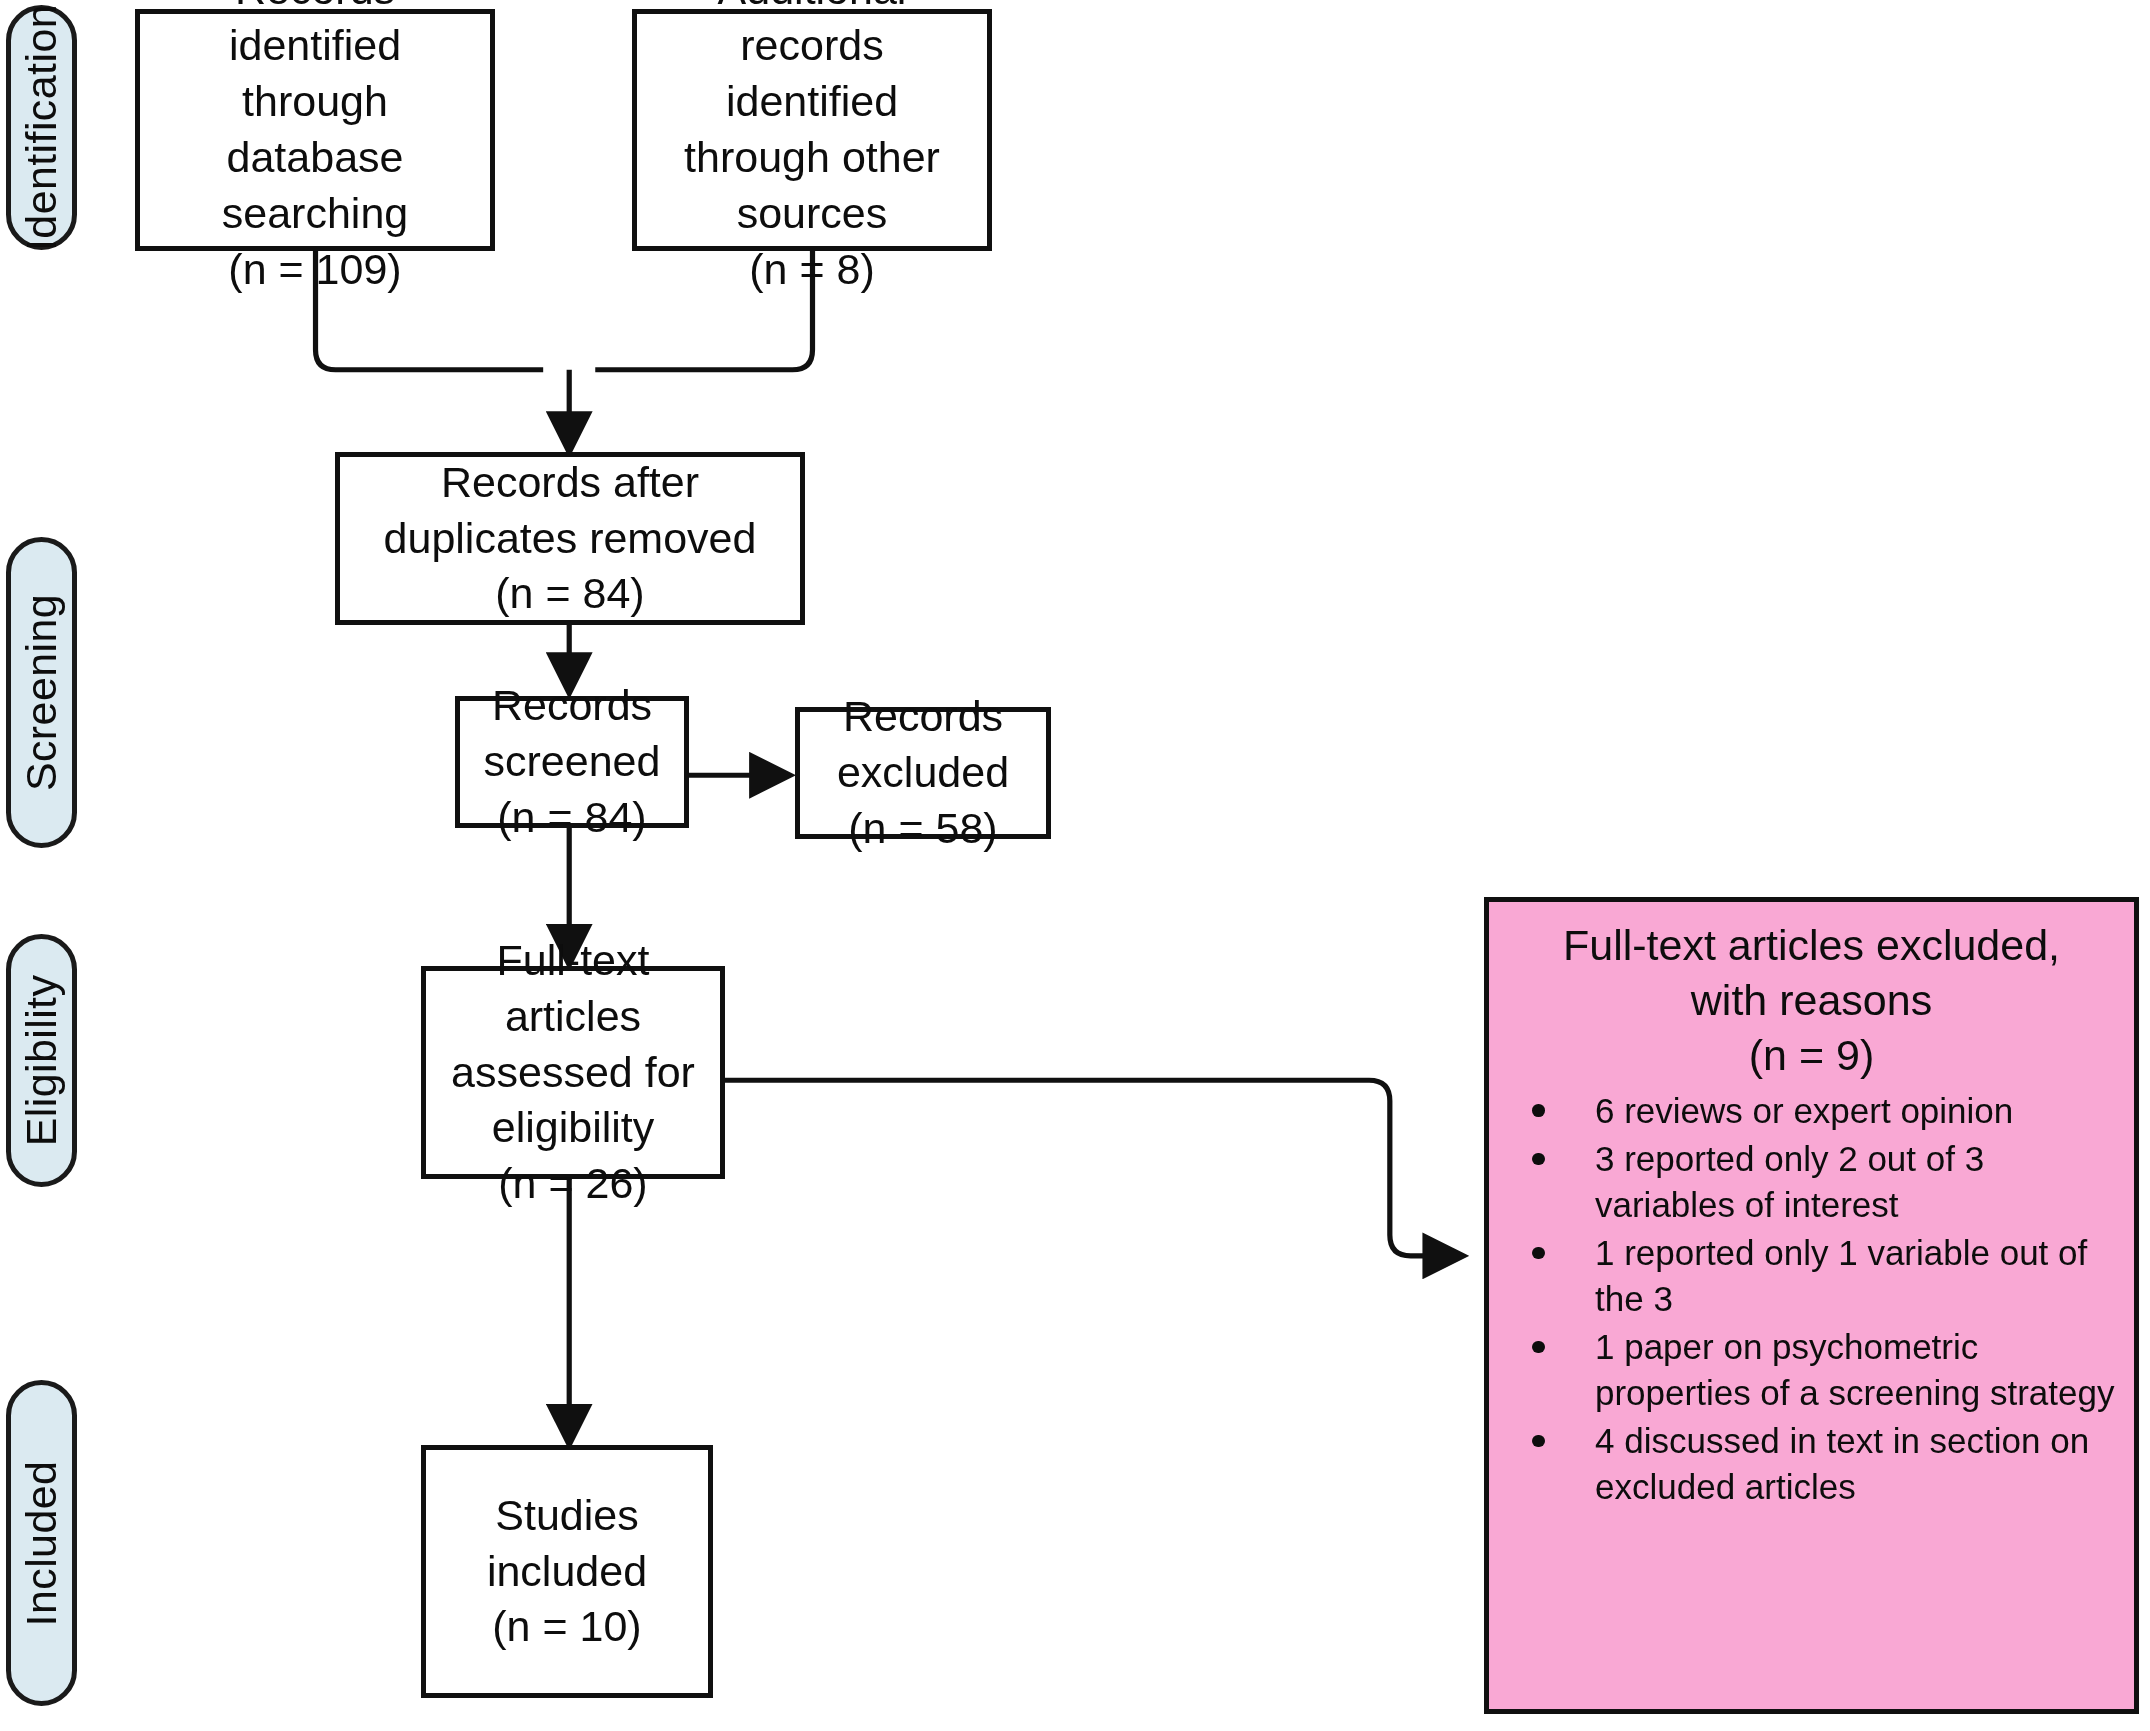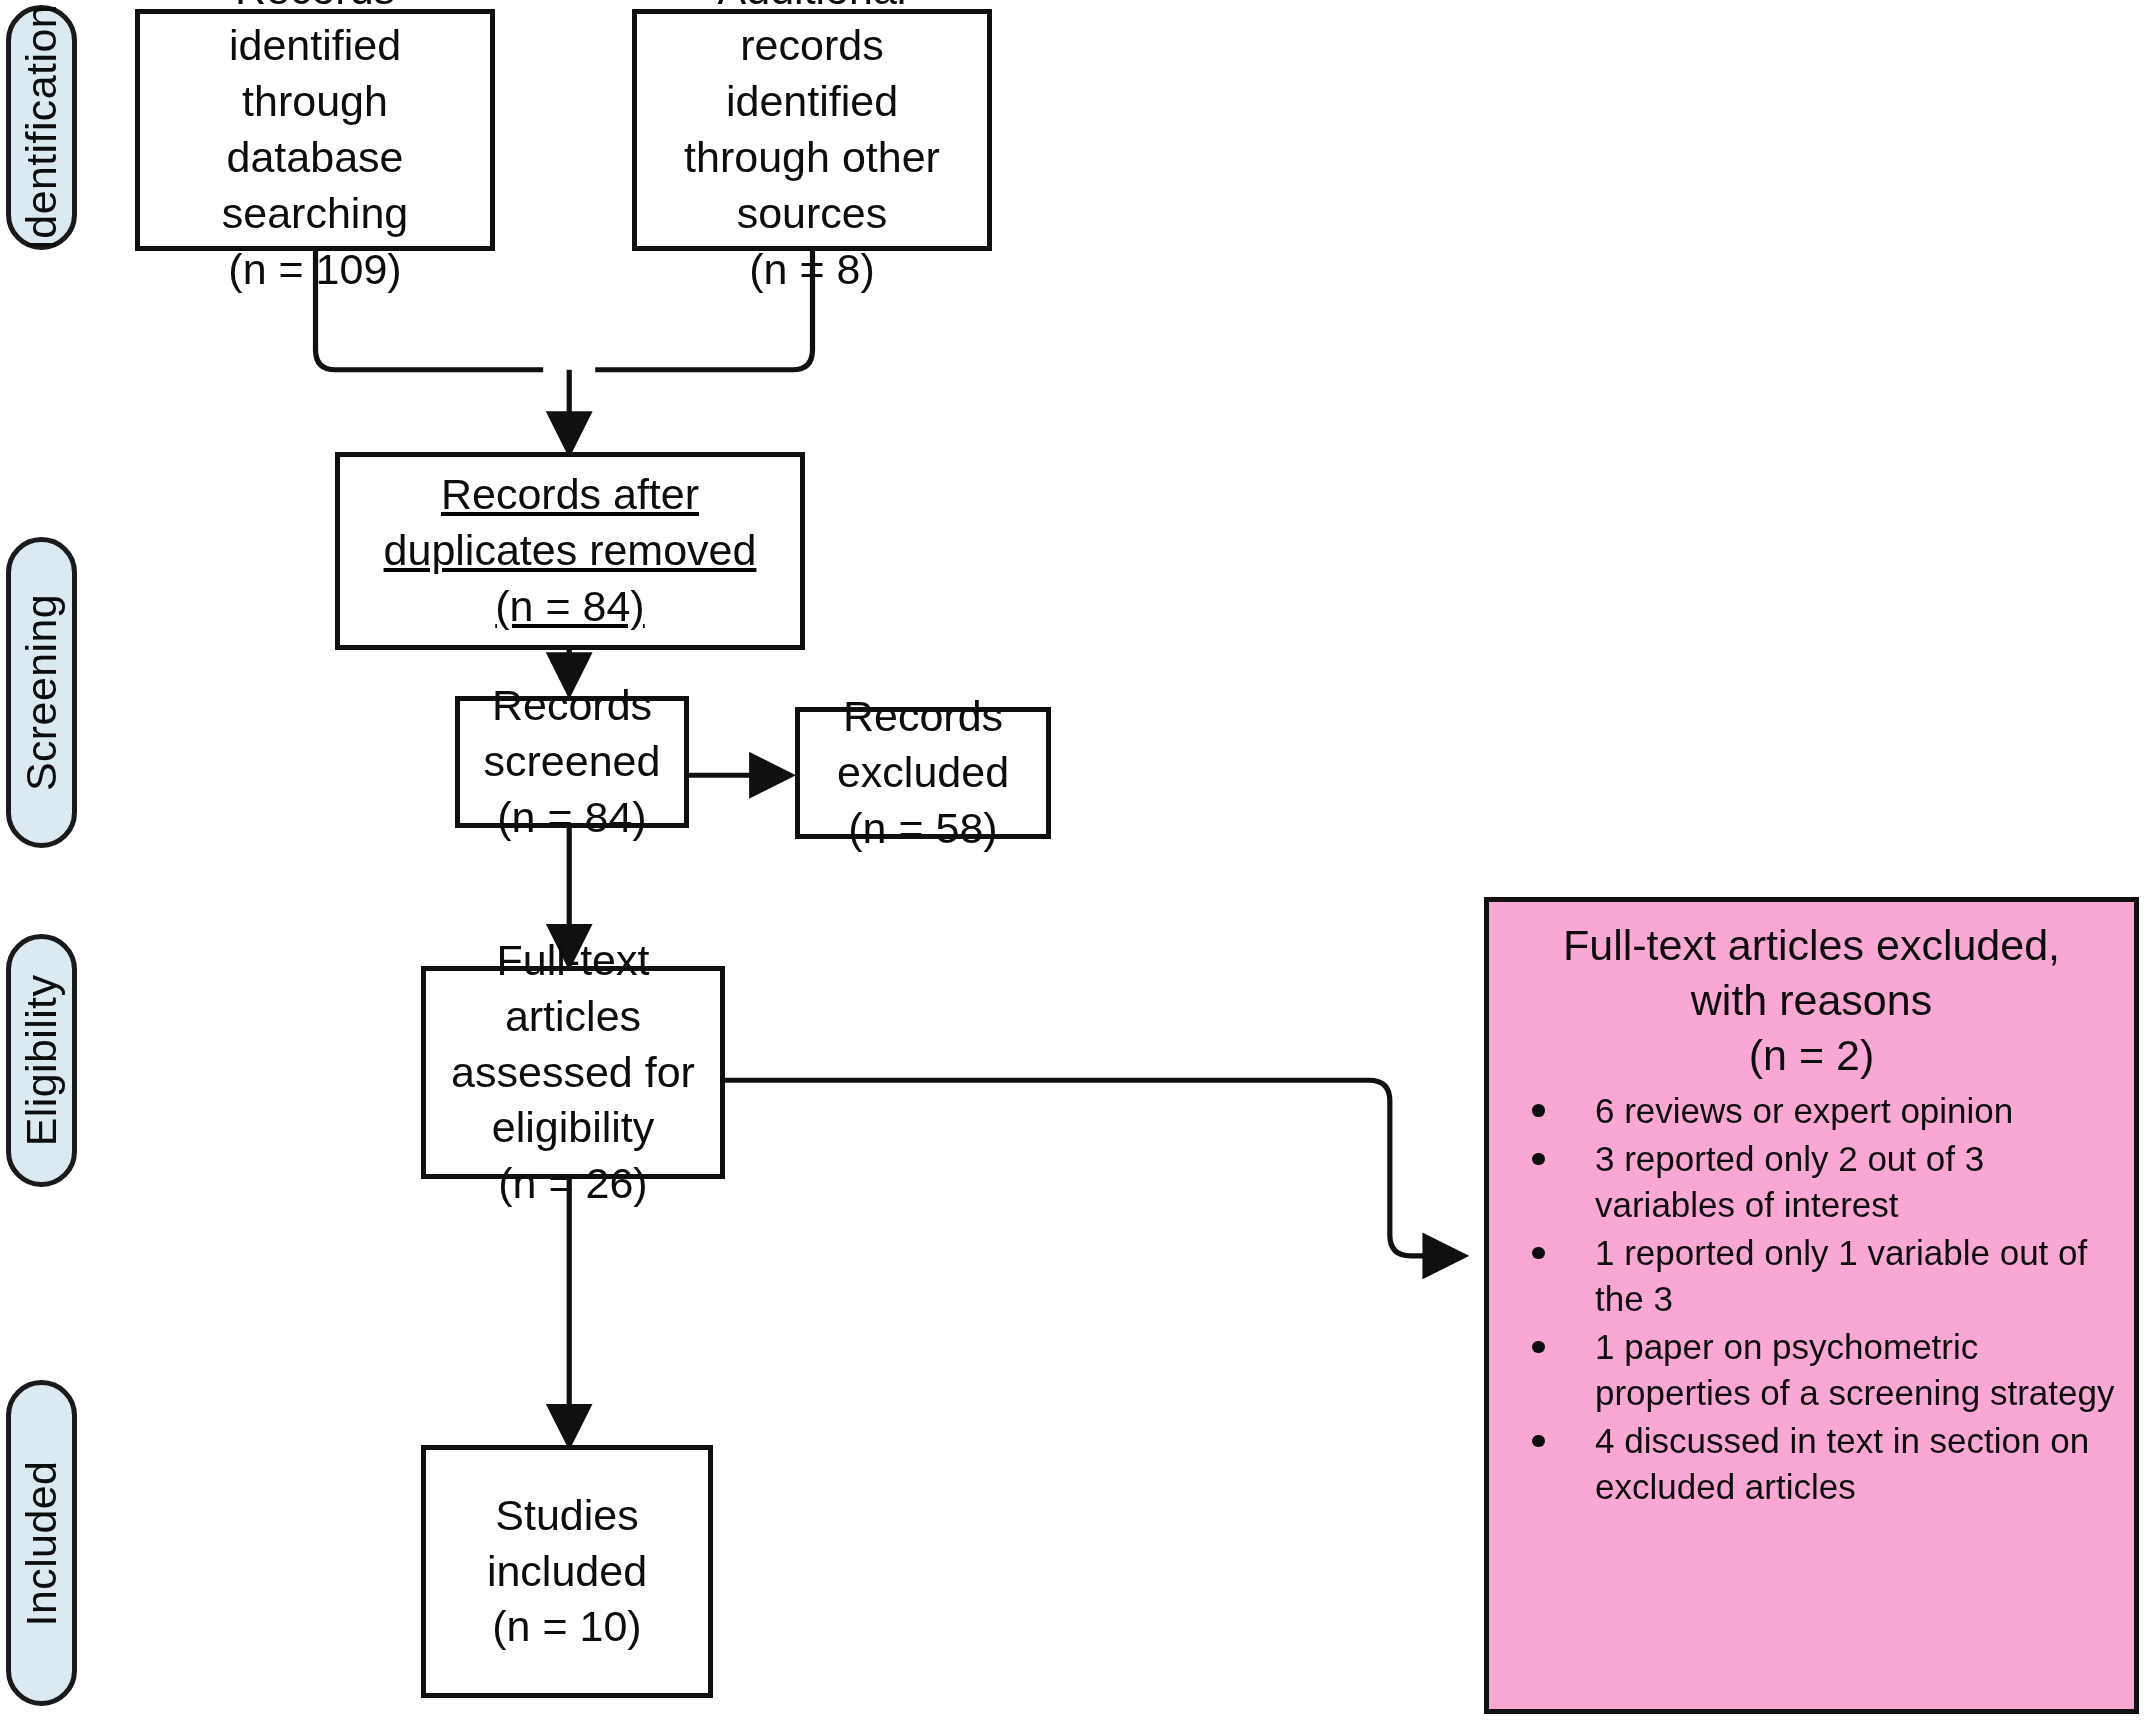"Records after duplicates removed" div.flow-box { height: 198px -> 173px; text-decoration: underline -> none }
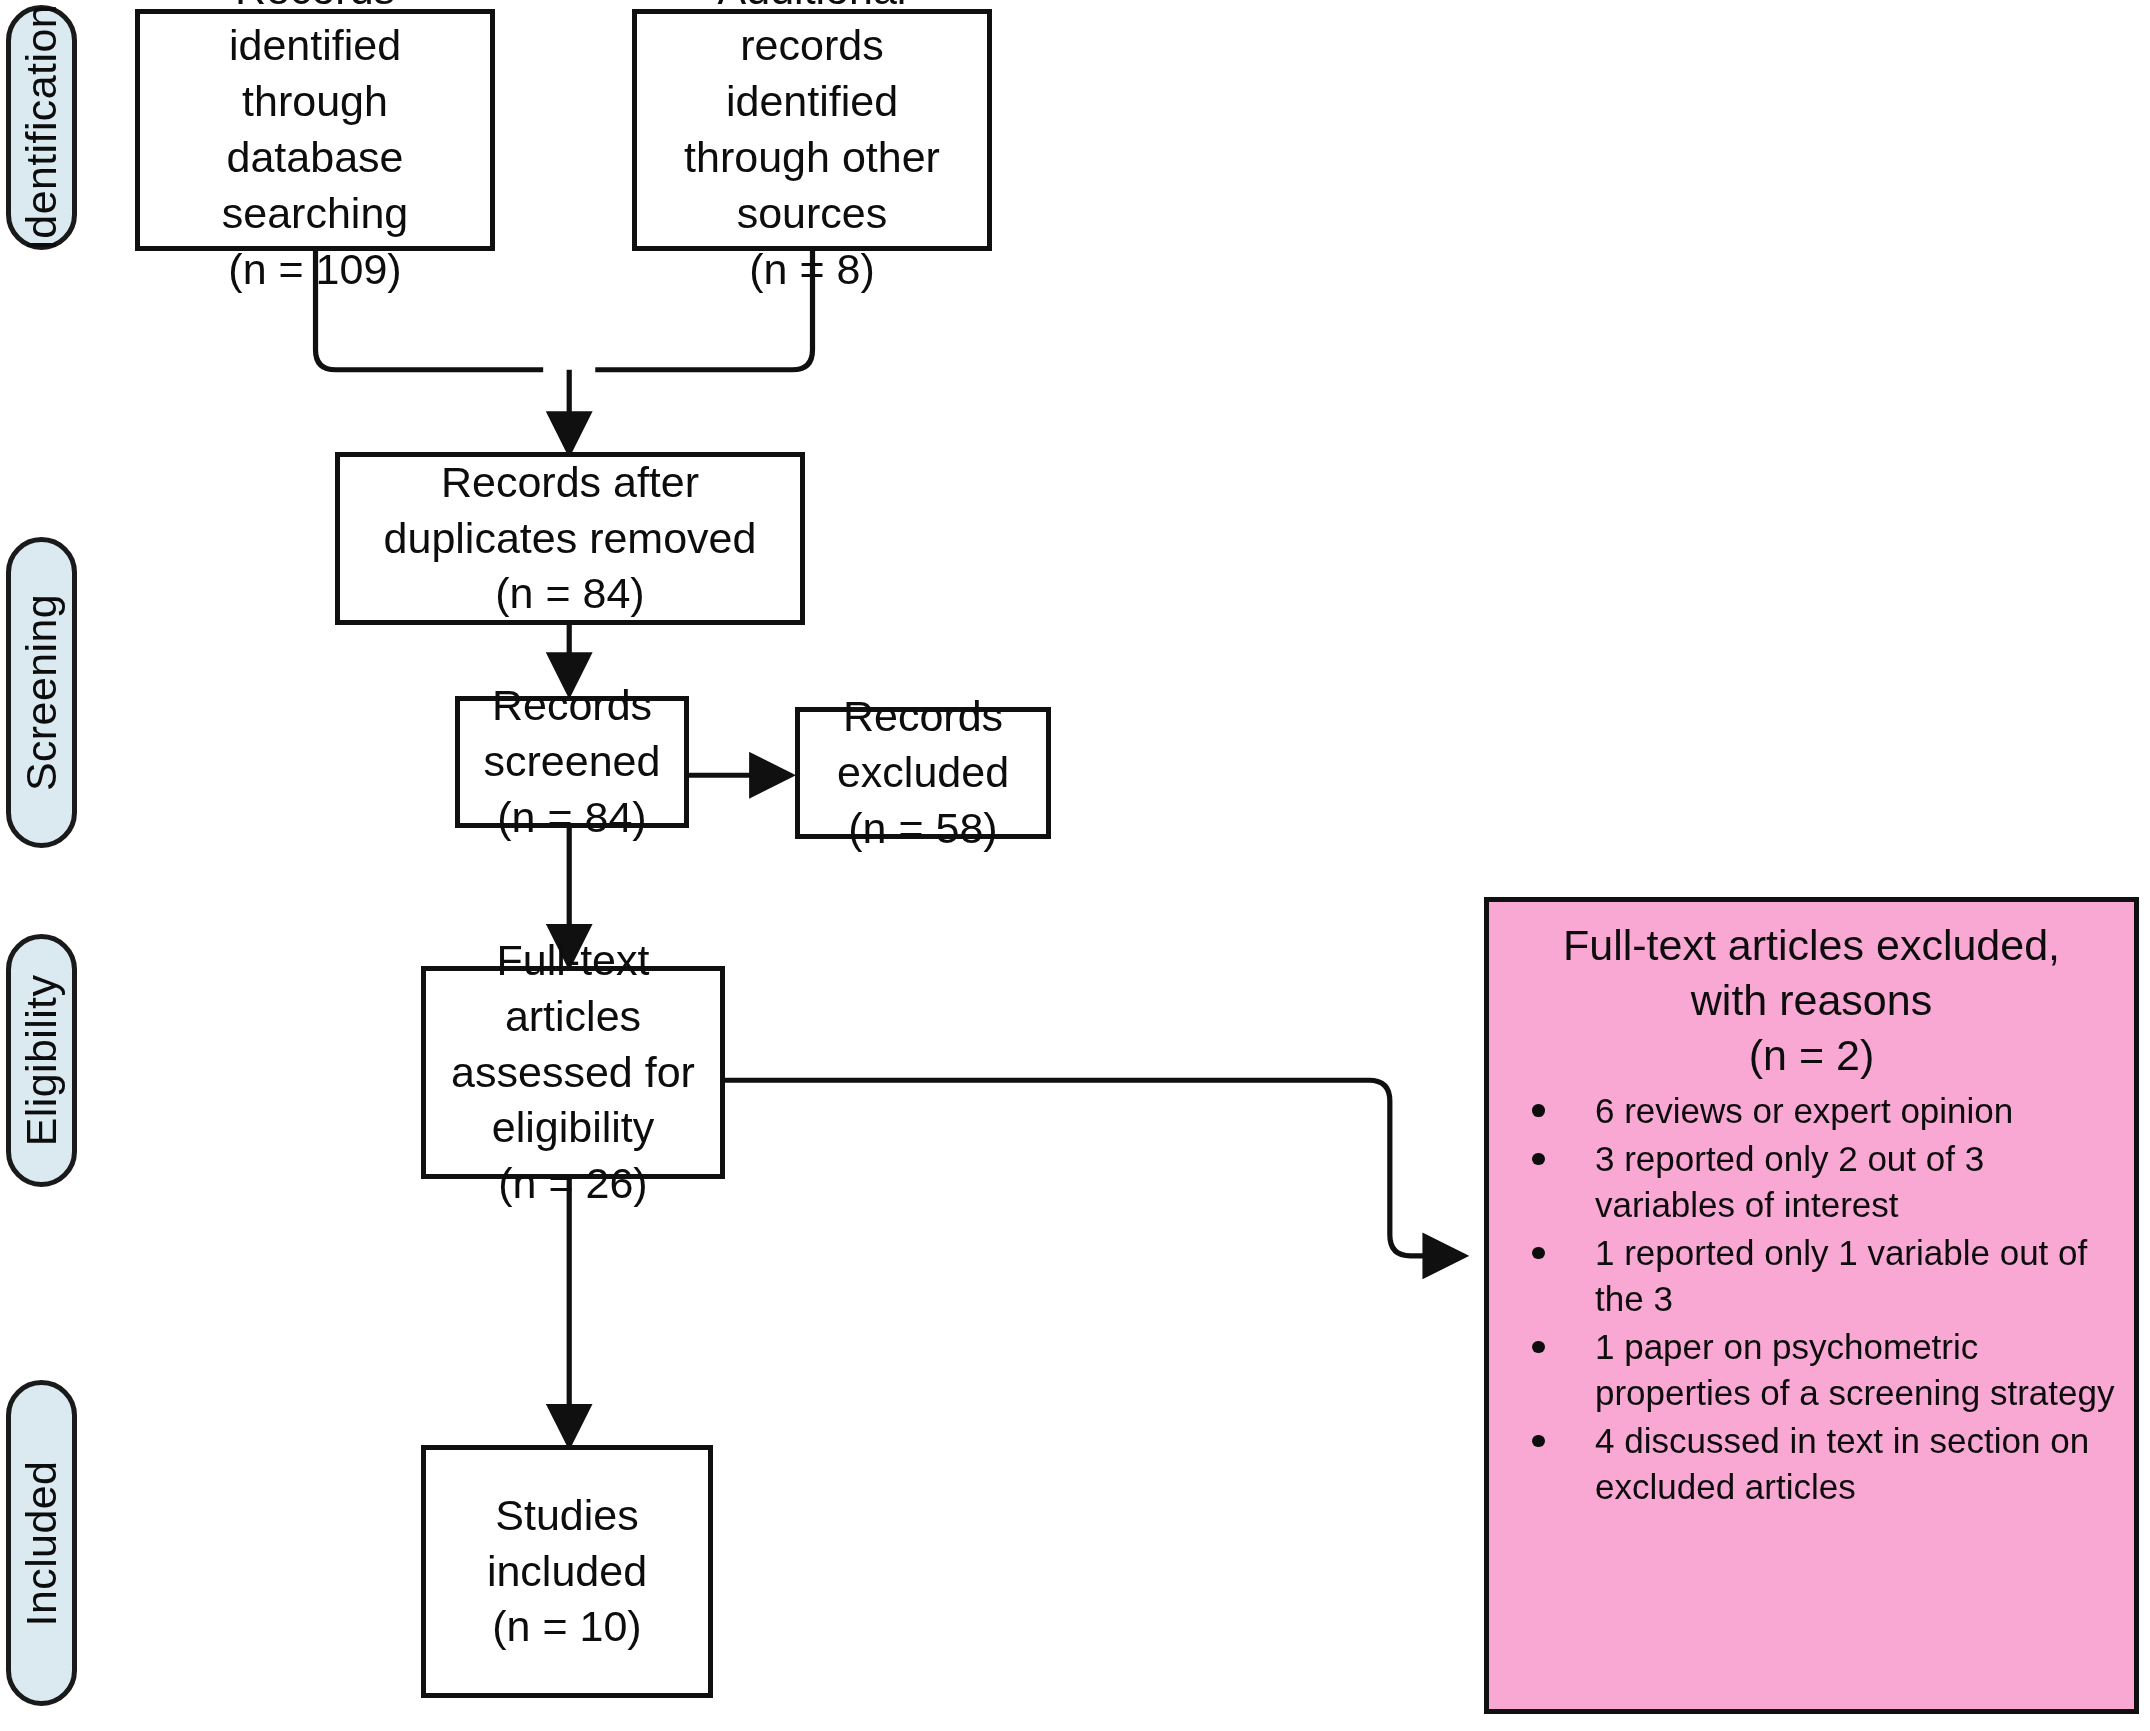"(n = 2)" span.line { text: 2 -> 9 }
